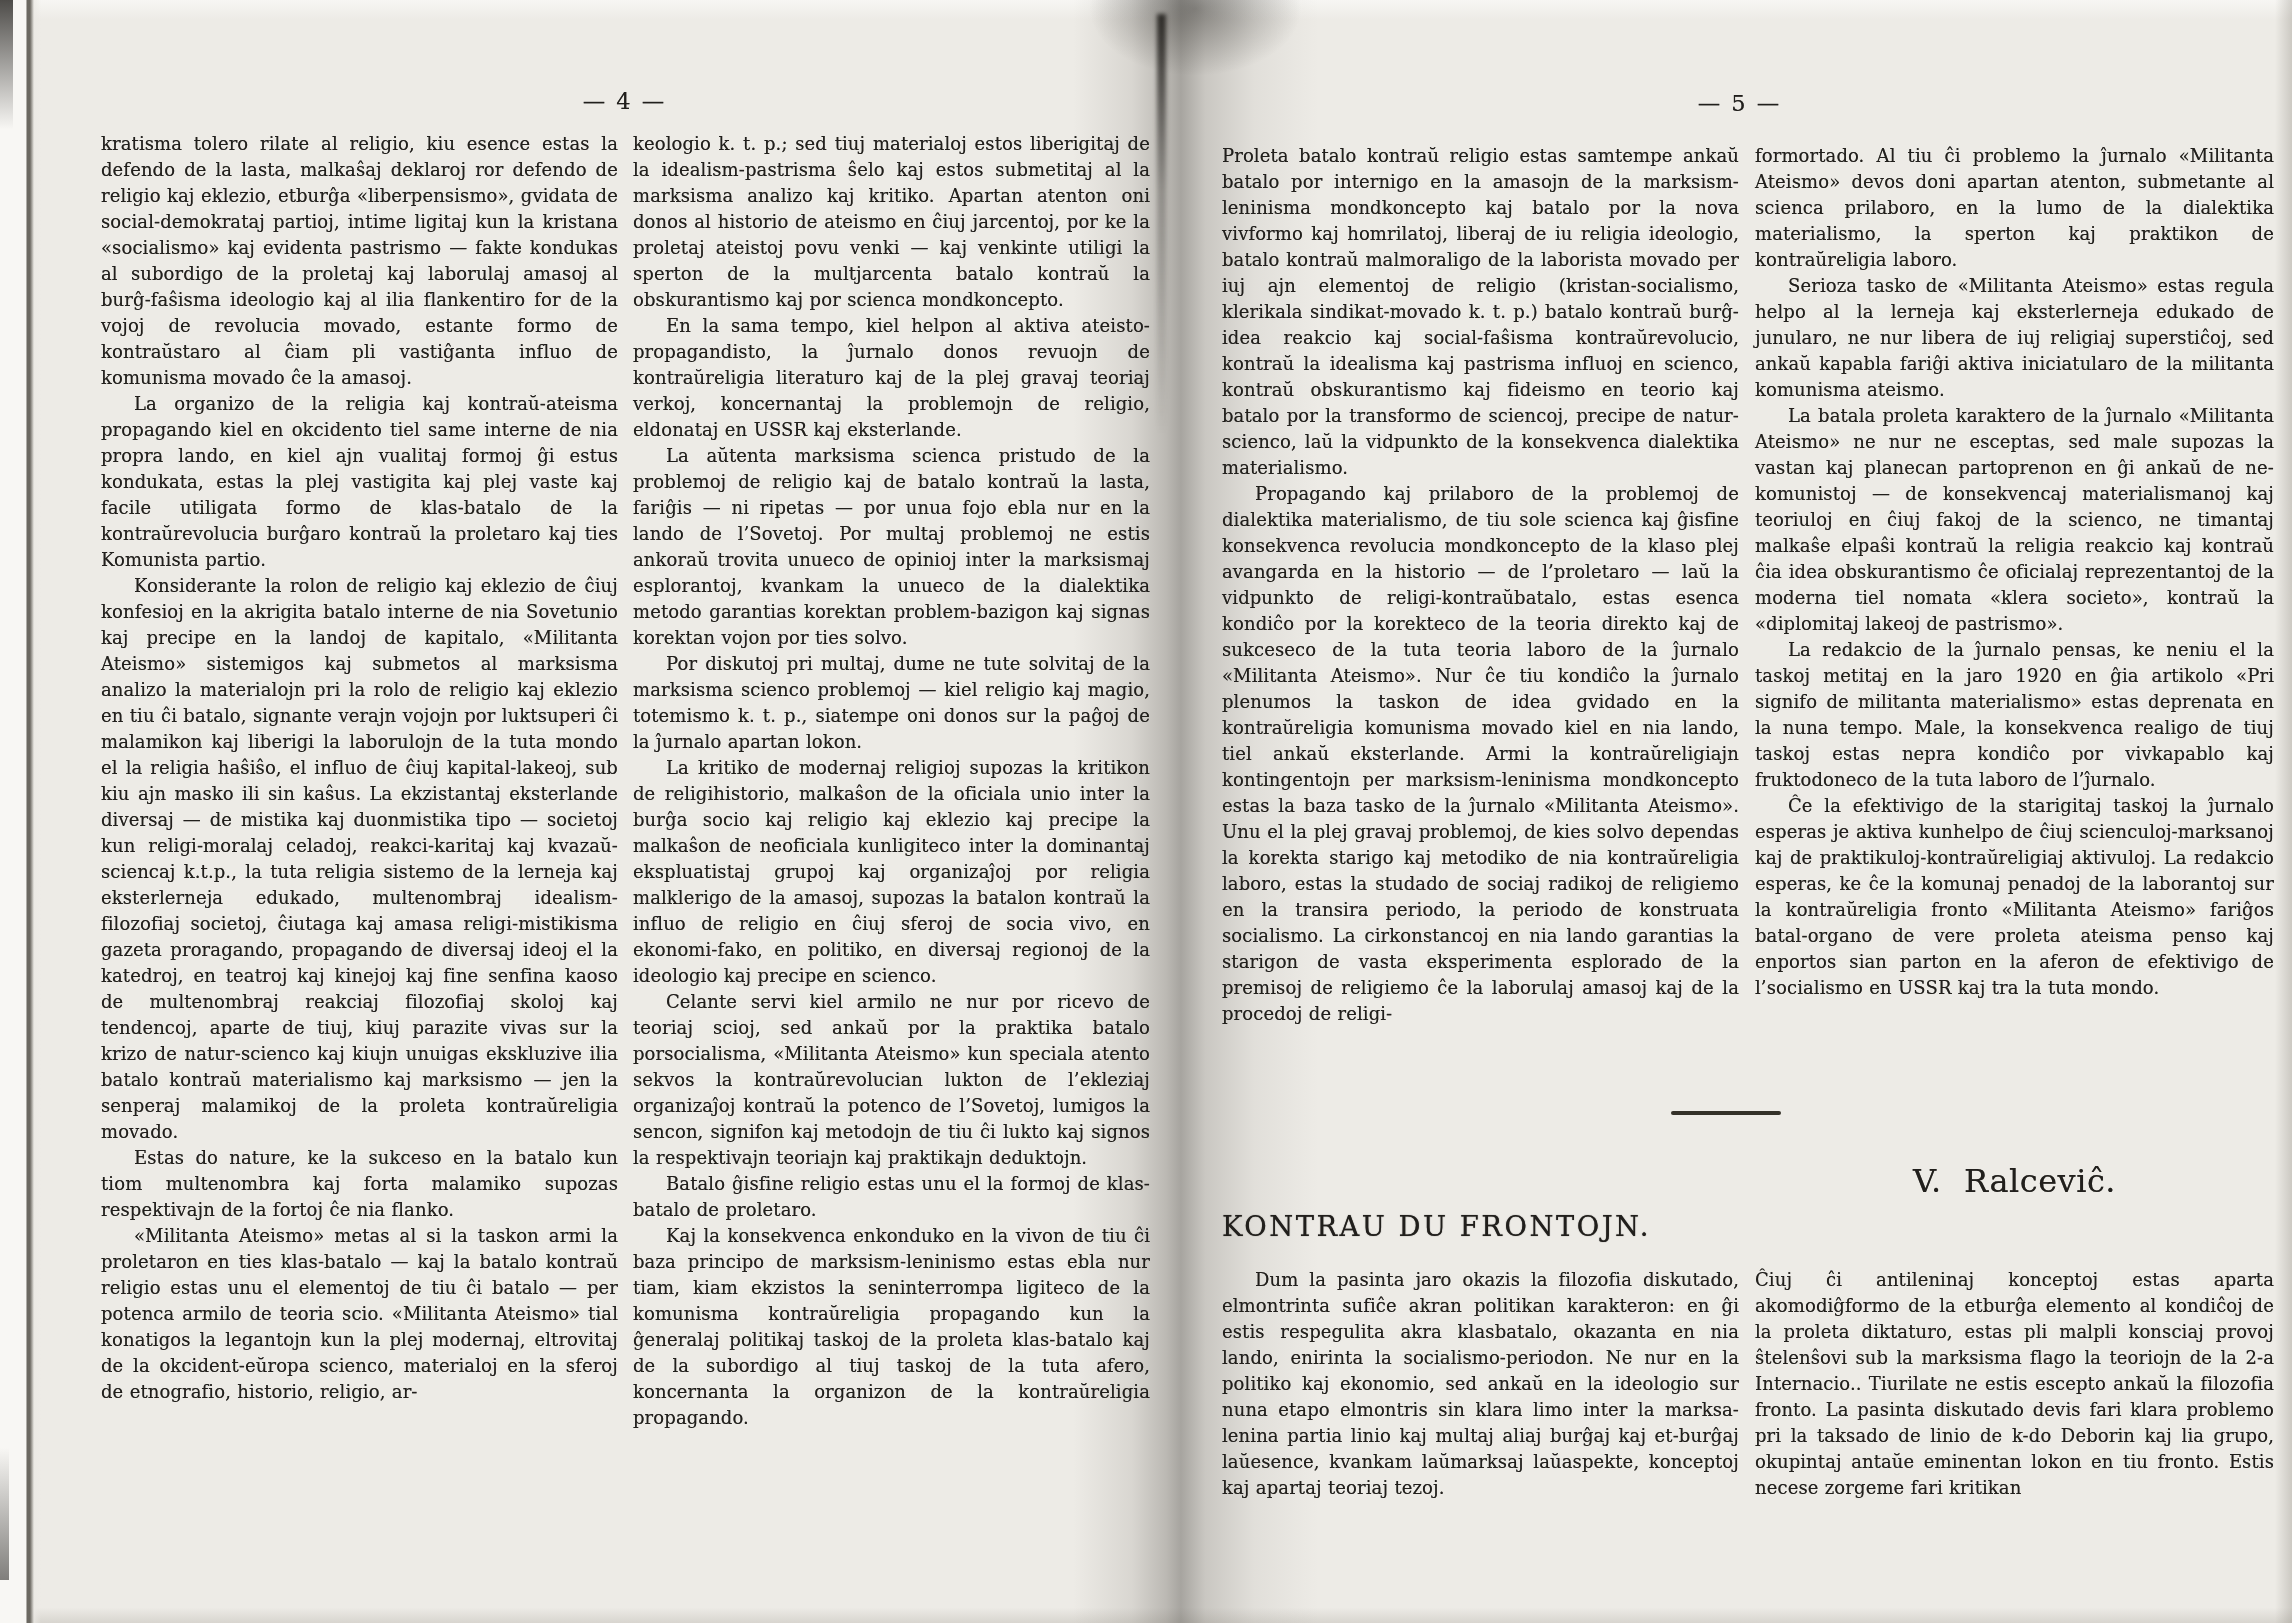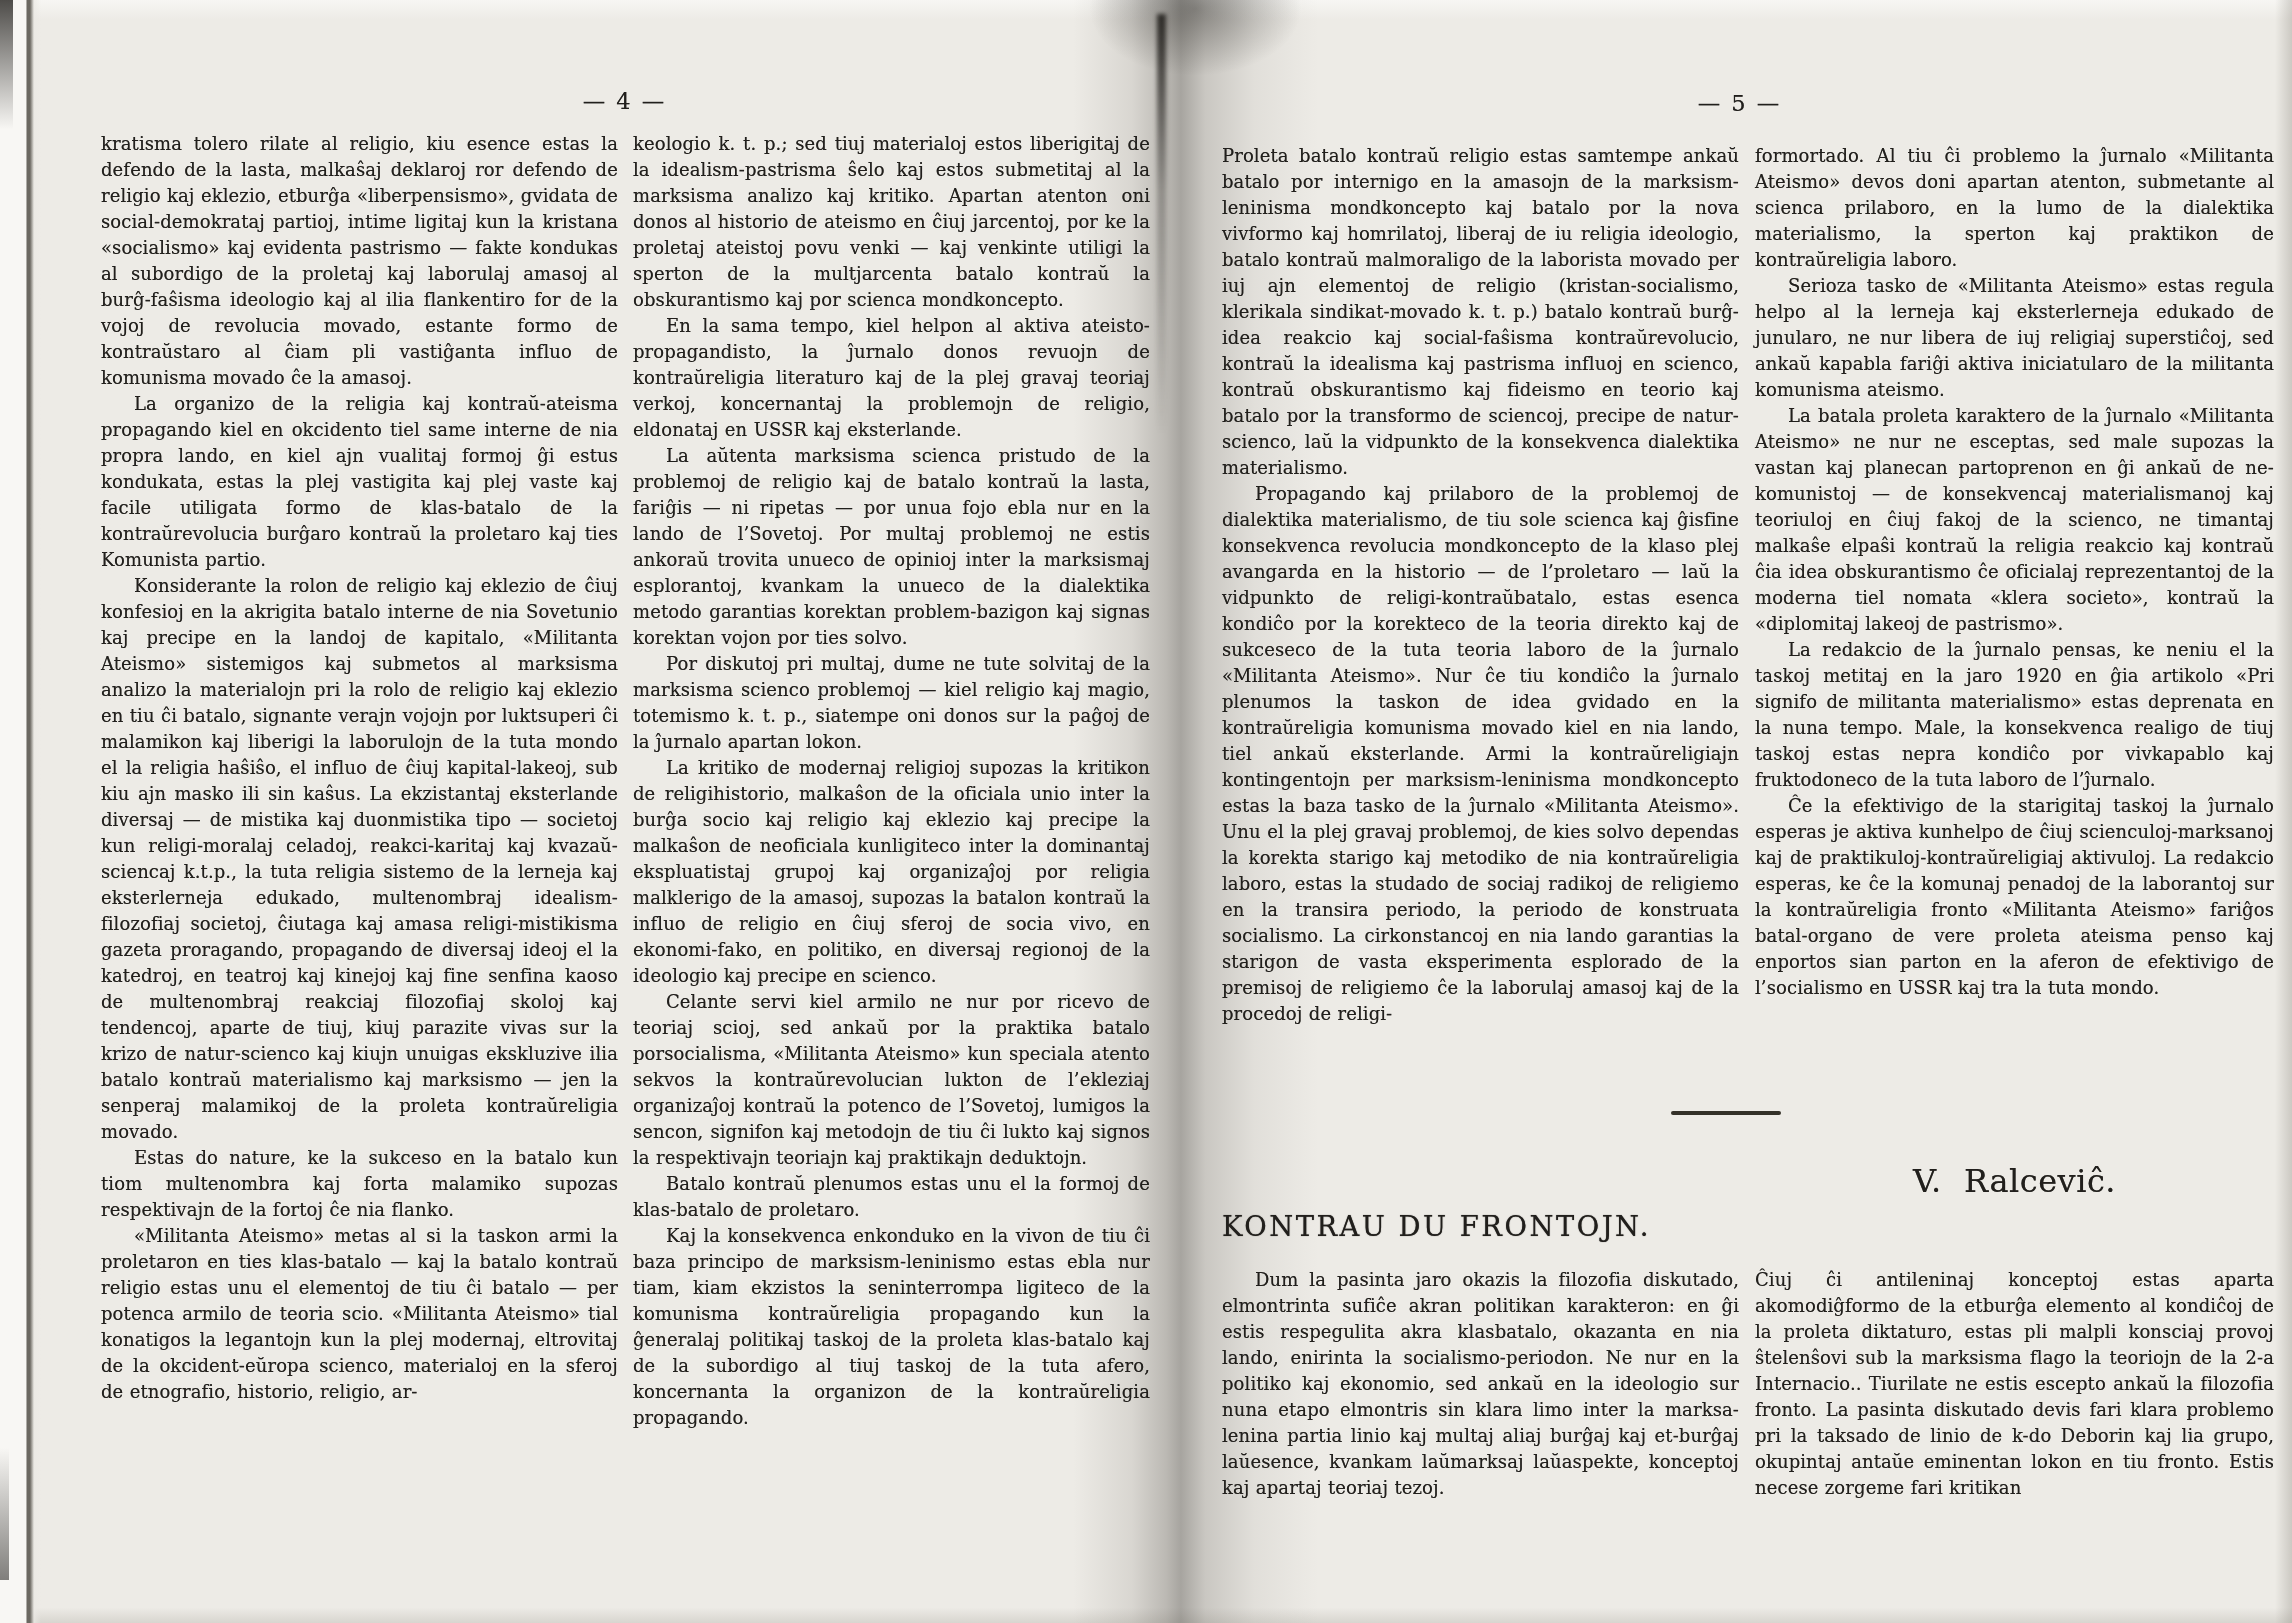"Batalo kontraŭ plenumos estas unu" p { text: kontraŭ plenumos -> ĝisfine religio }
